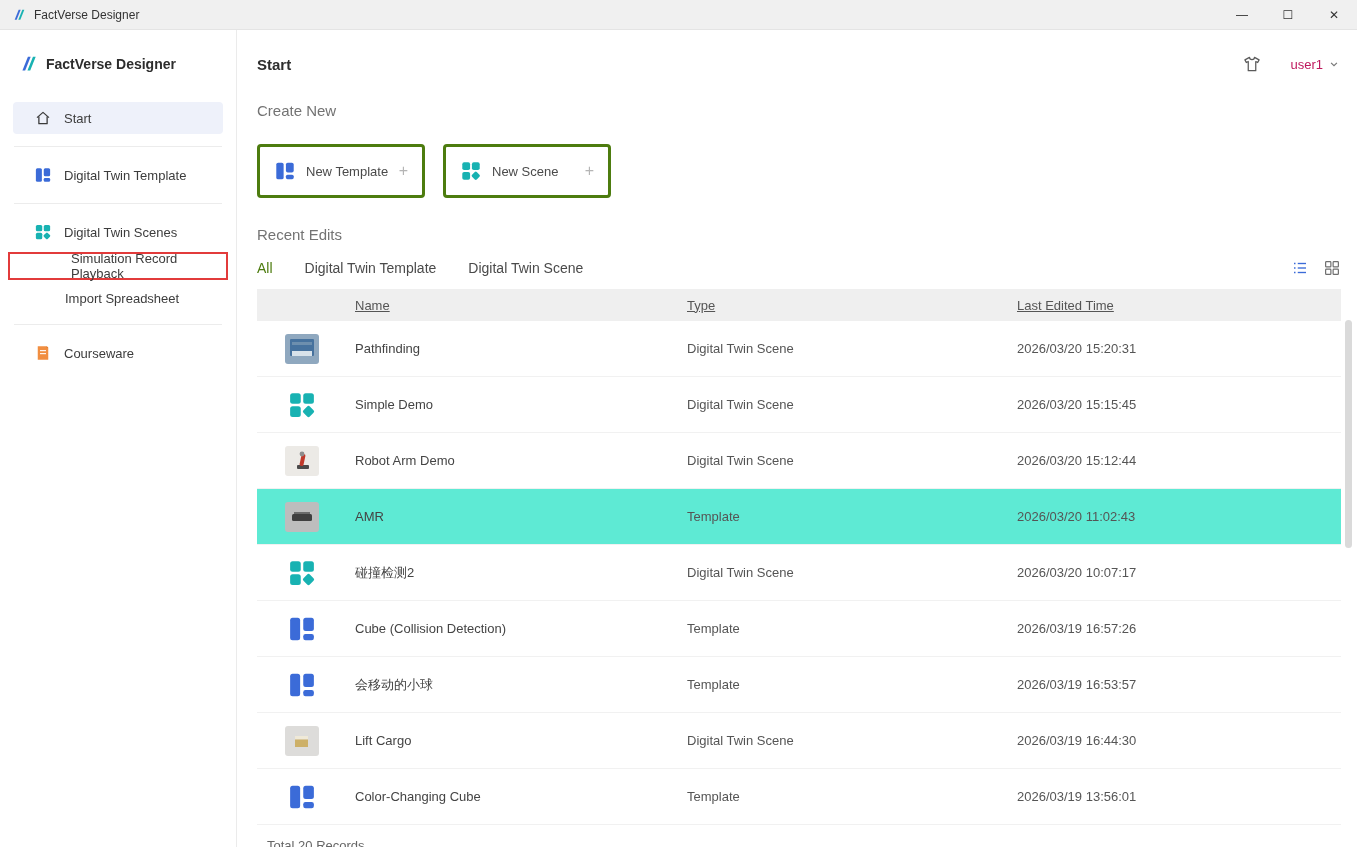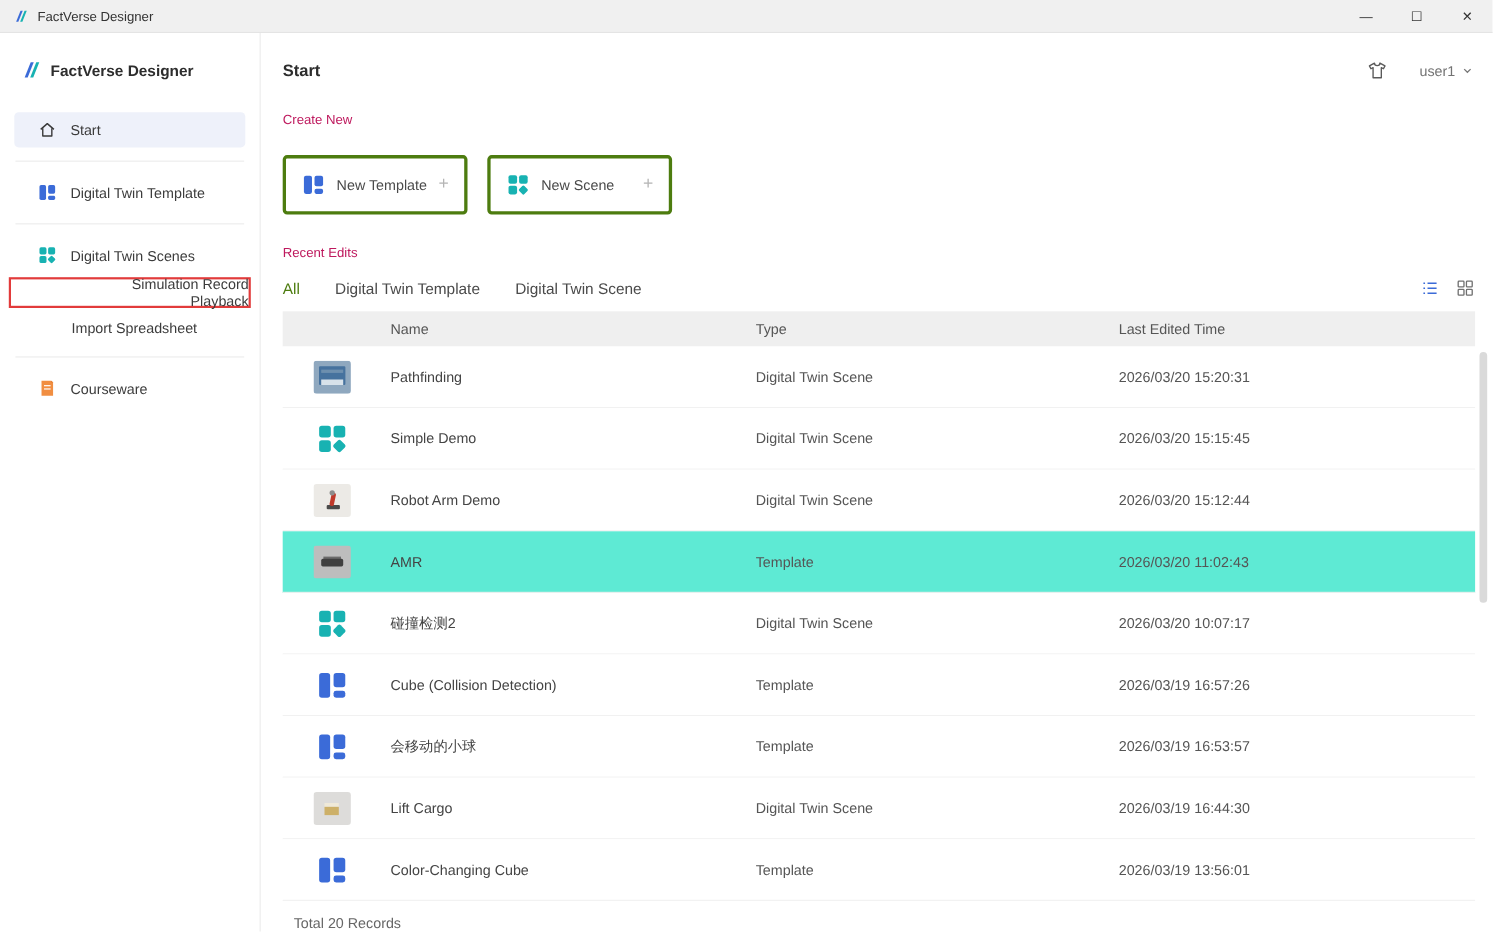"user1" .username { color: #737373 -> #be185d }
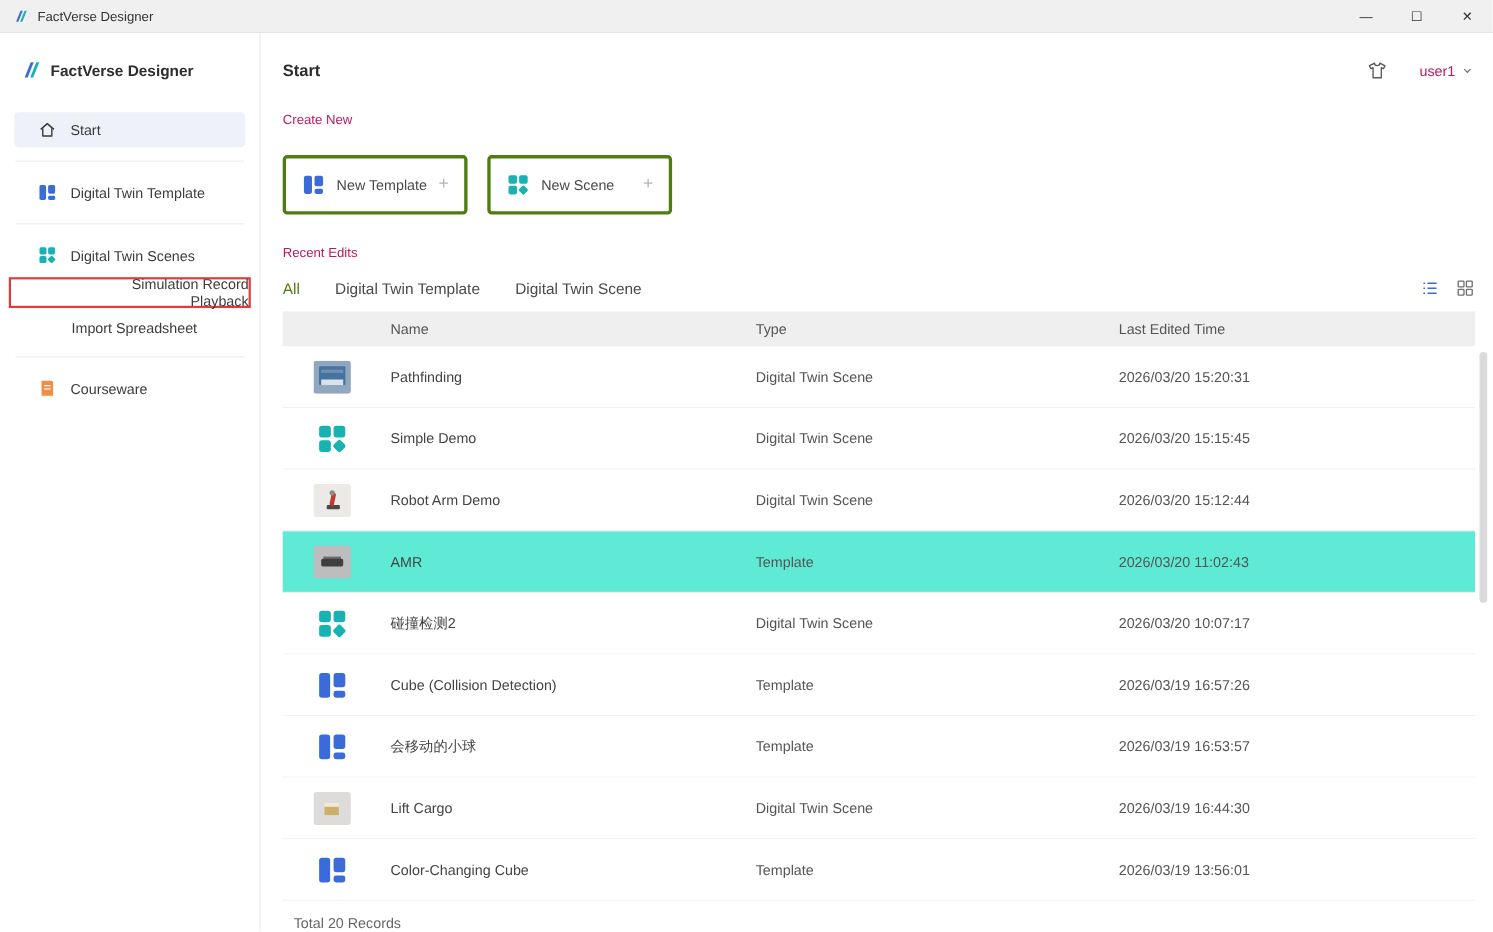"Create New" .section-label { color: #be185d -> #737373; font-size: 12px -> 15px }
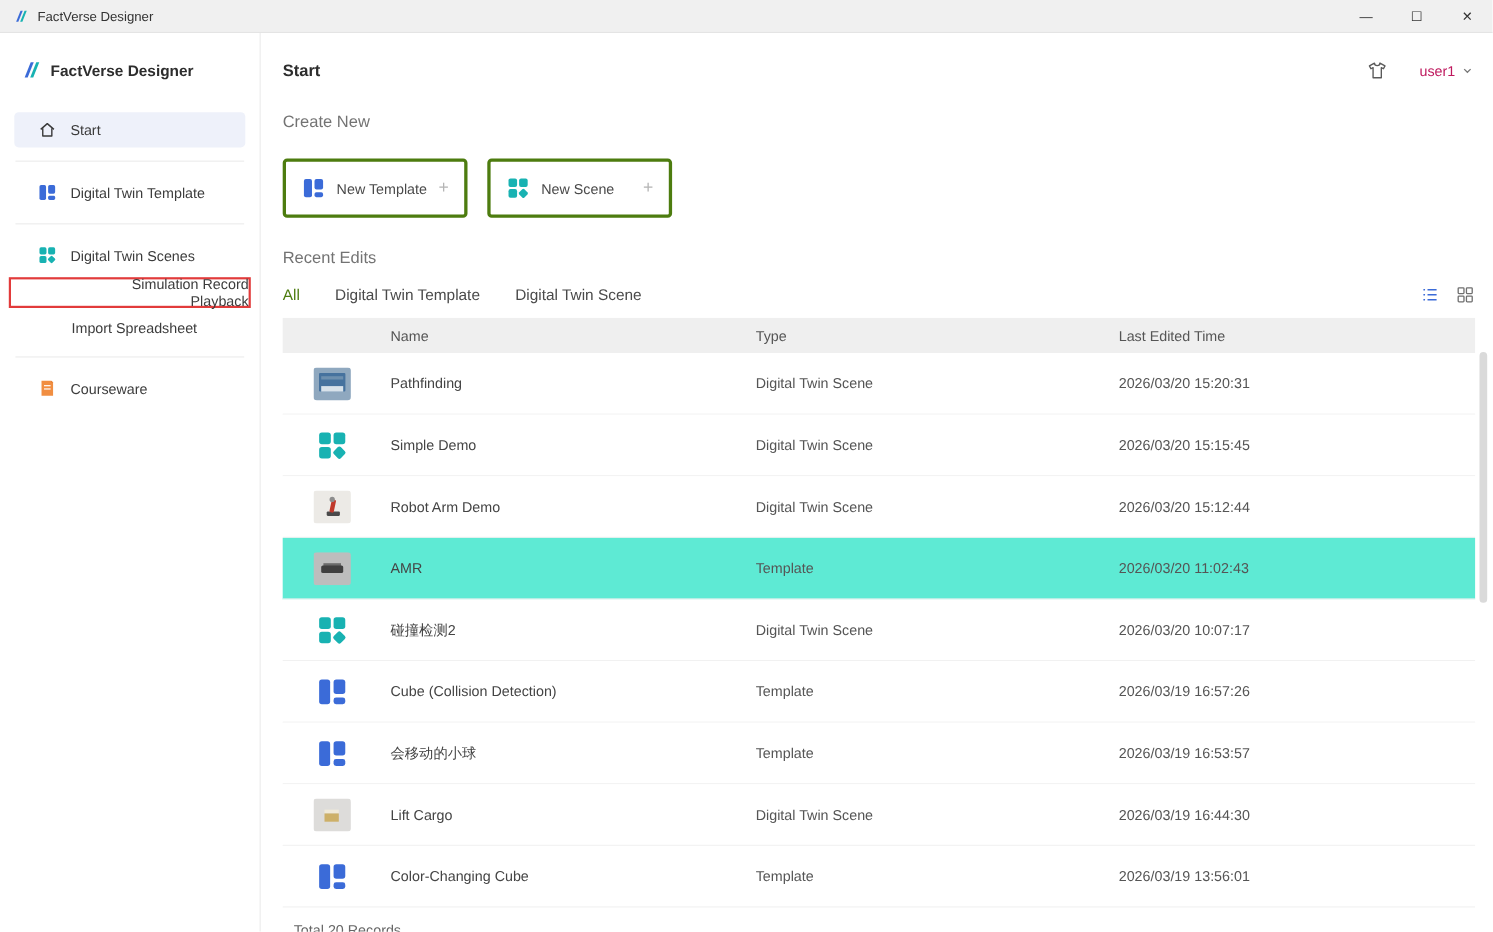"Simulation Record Playback" .menu-subitem.annotated { padding-left: 88px -> 61px; text-align: right -> none }
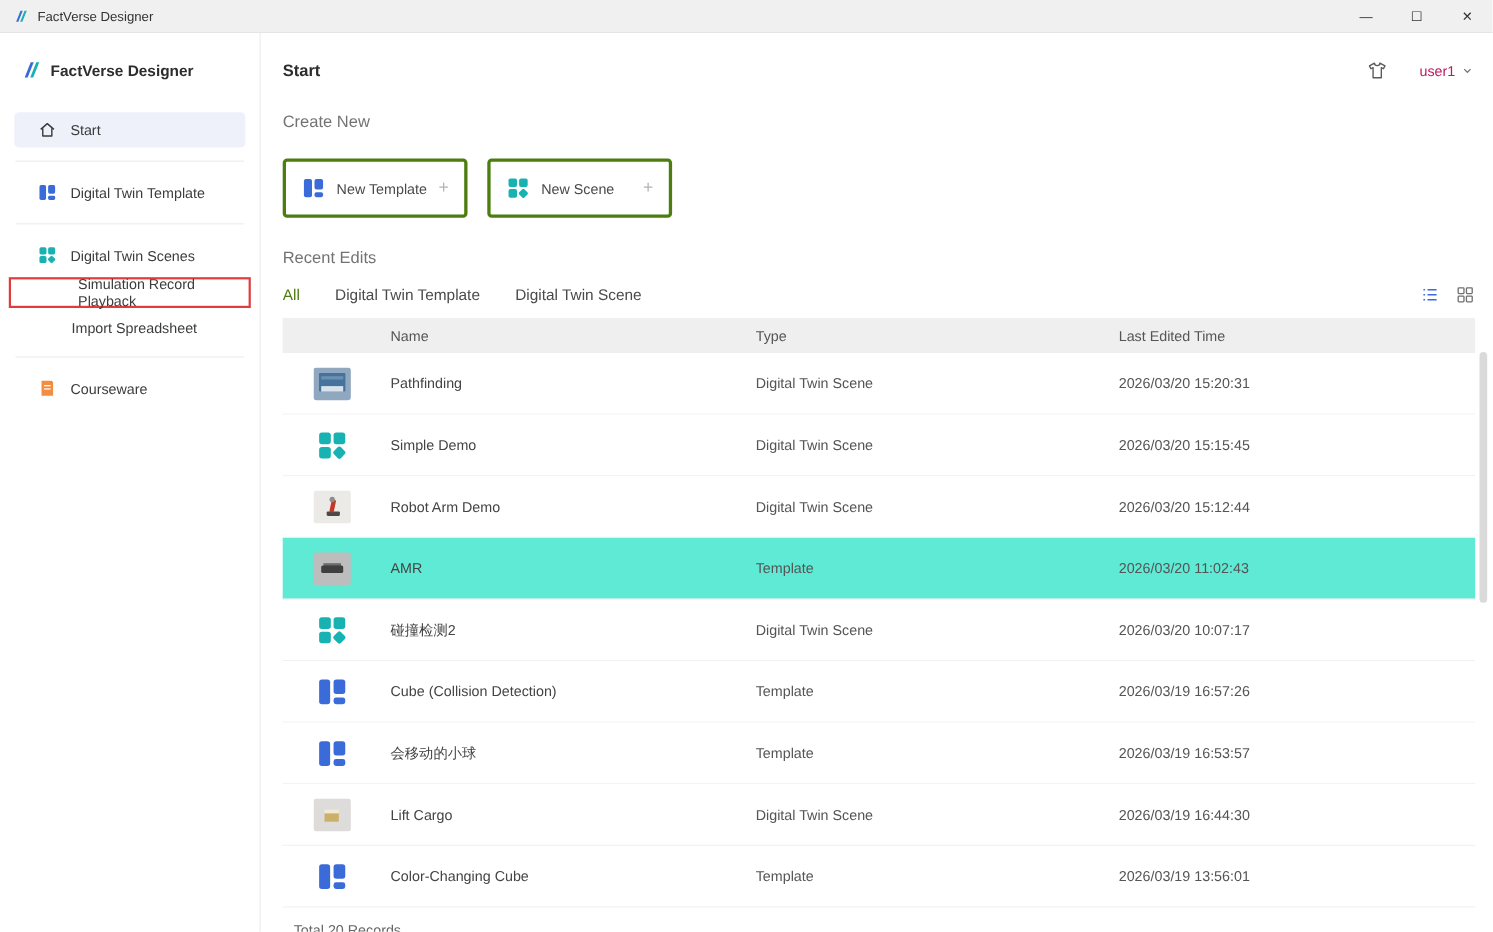"Name" .thead { text-decoration: none -> underline }
